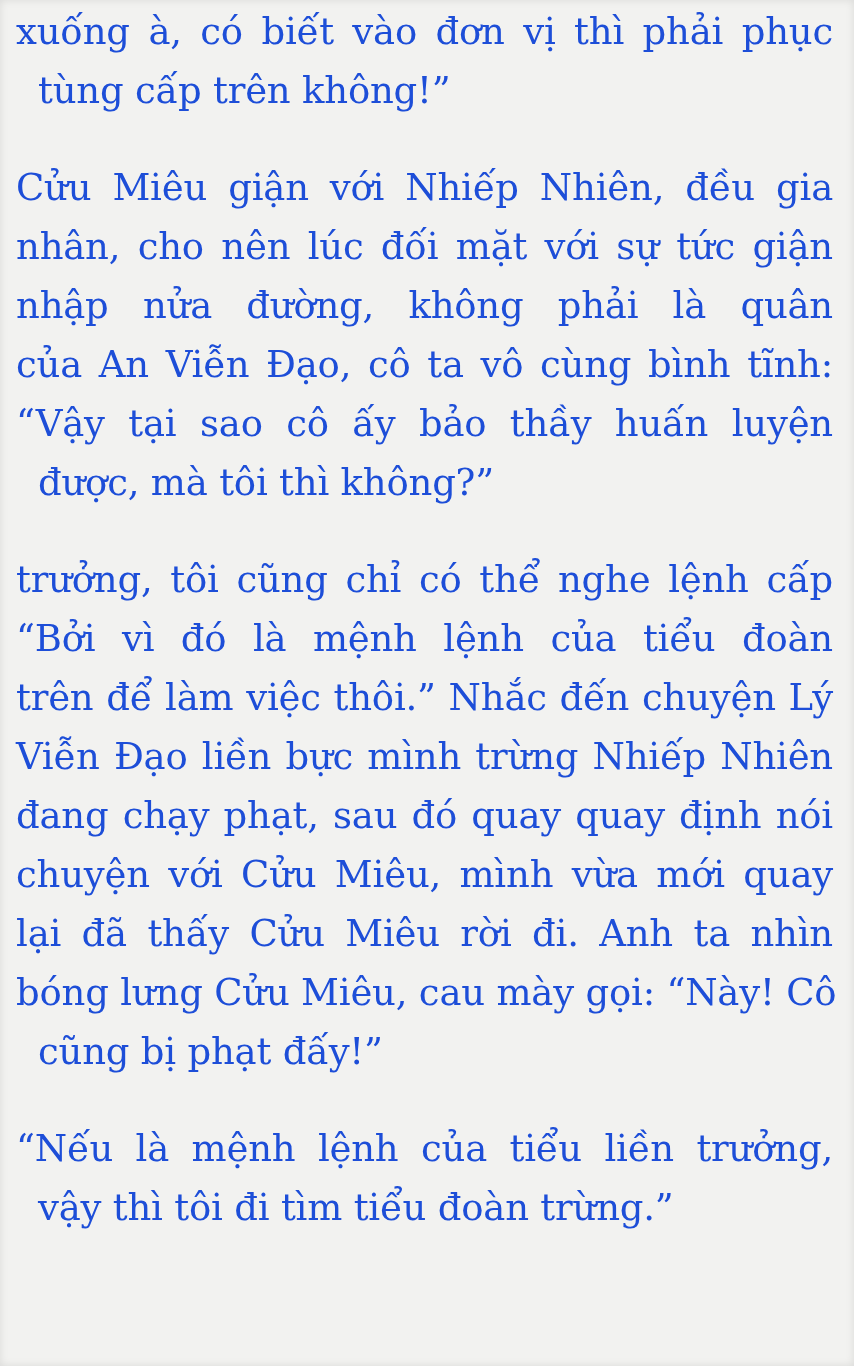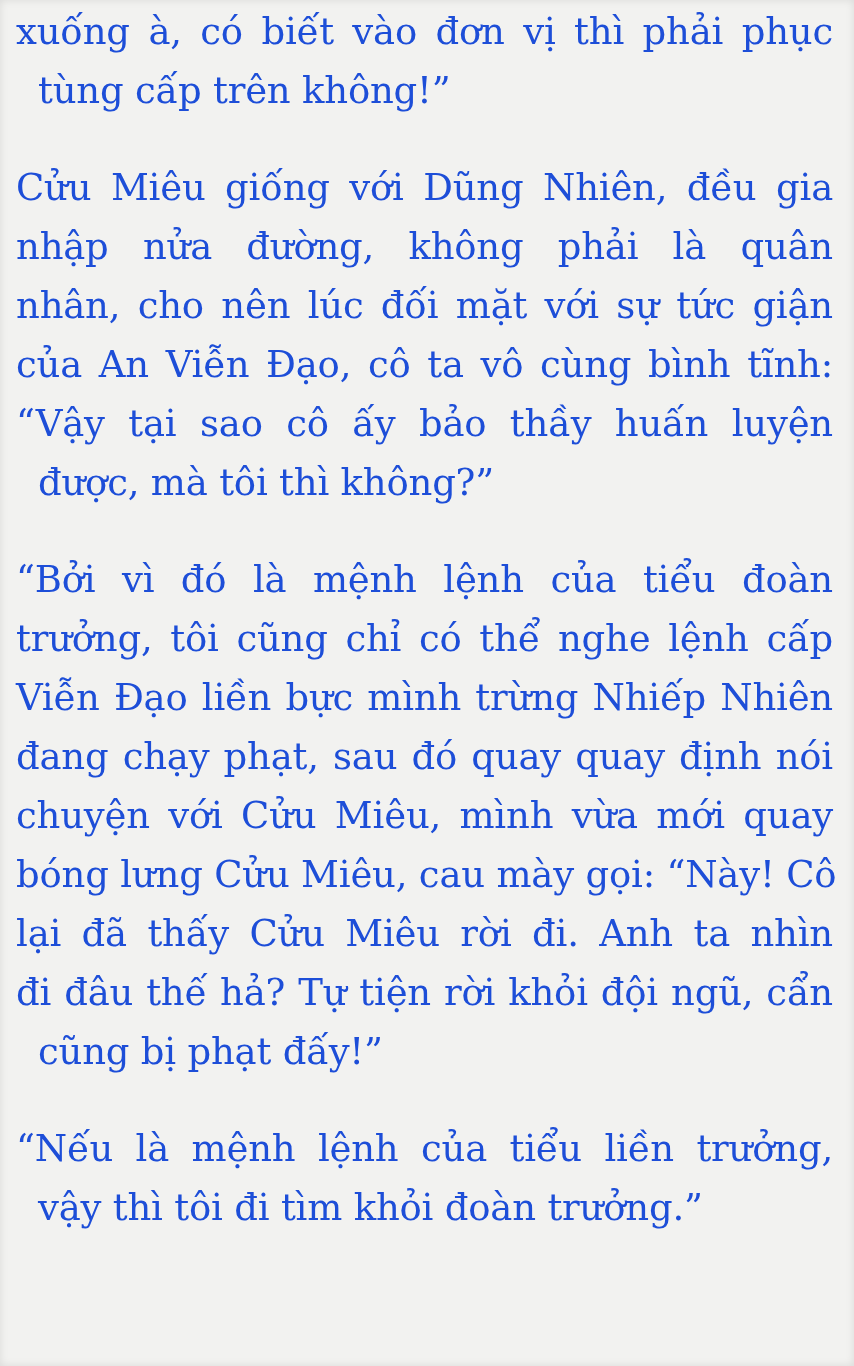"Cửu Miêu giống với Dũng" span.line { text: giống với Dũng -> giận với Nhiếp }
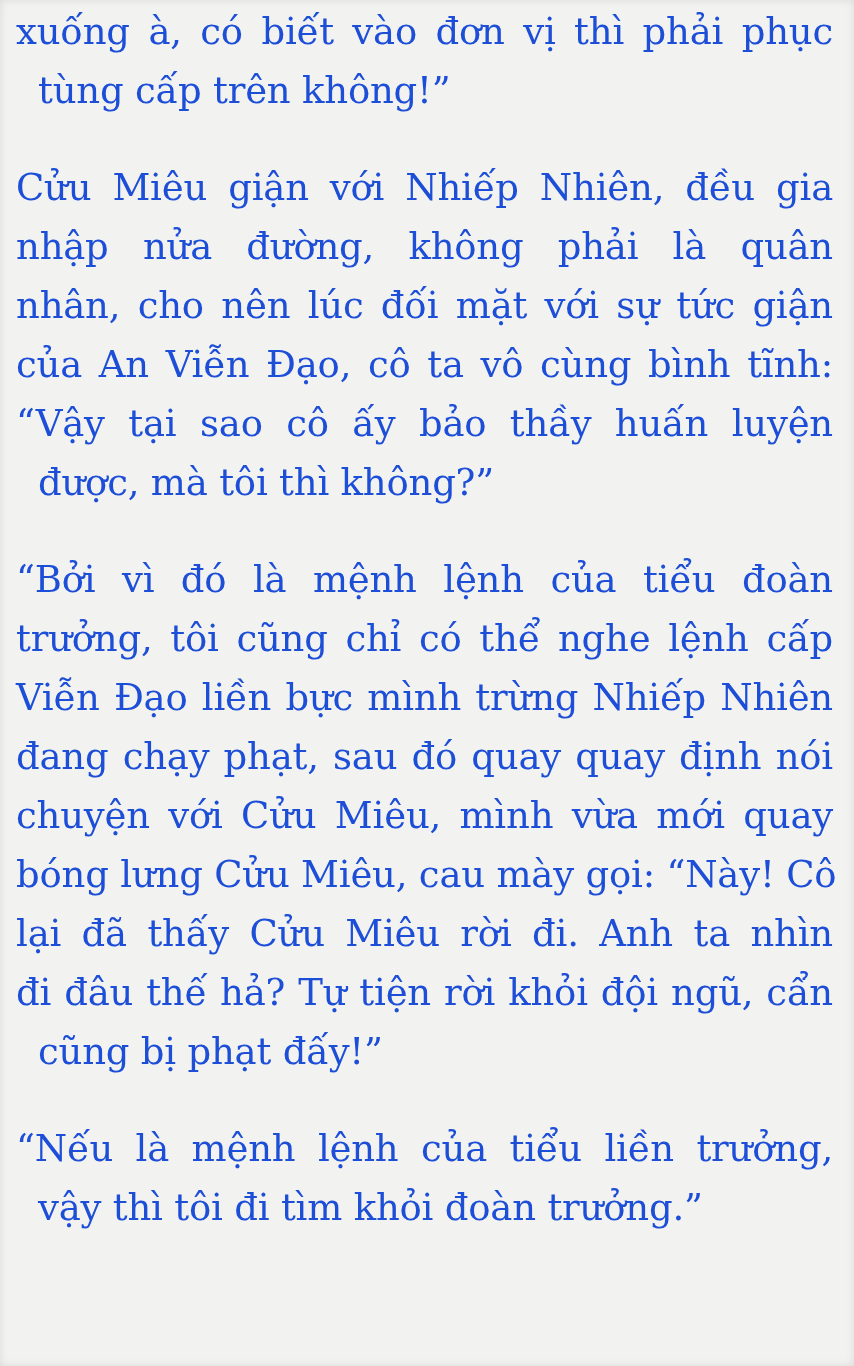"nhập nửa đường, không phải" span.line { order: before "nhân, cho nên lúc đối" -> after "nhân, cho nên lúc đối" }
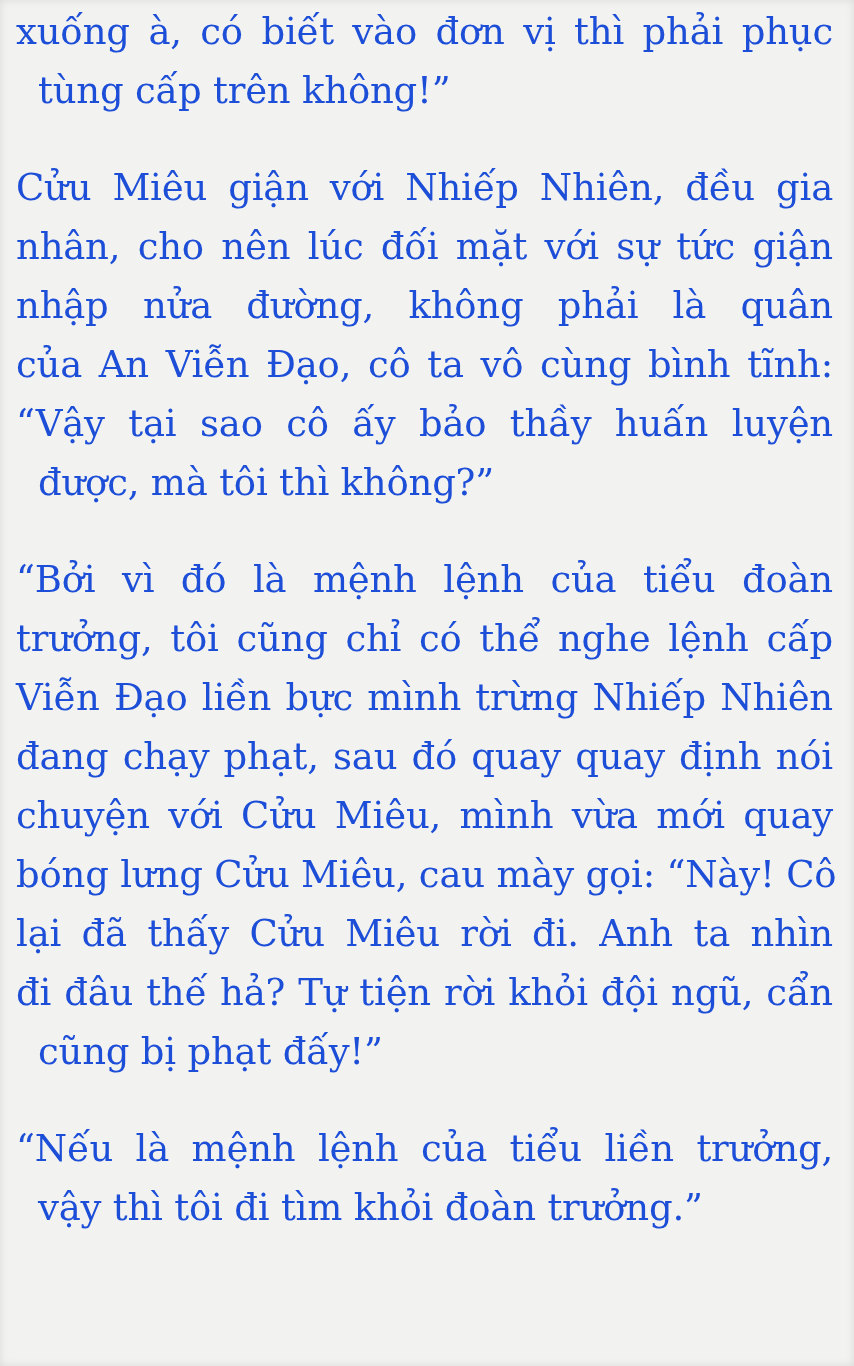"“Bởi vì đó là mệnh" span.line { order: before "trưởng, tôi cũng chỉ có" -> after "trưởng, tôi cũng chỉ có" }
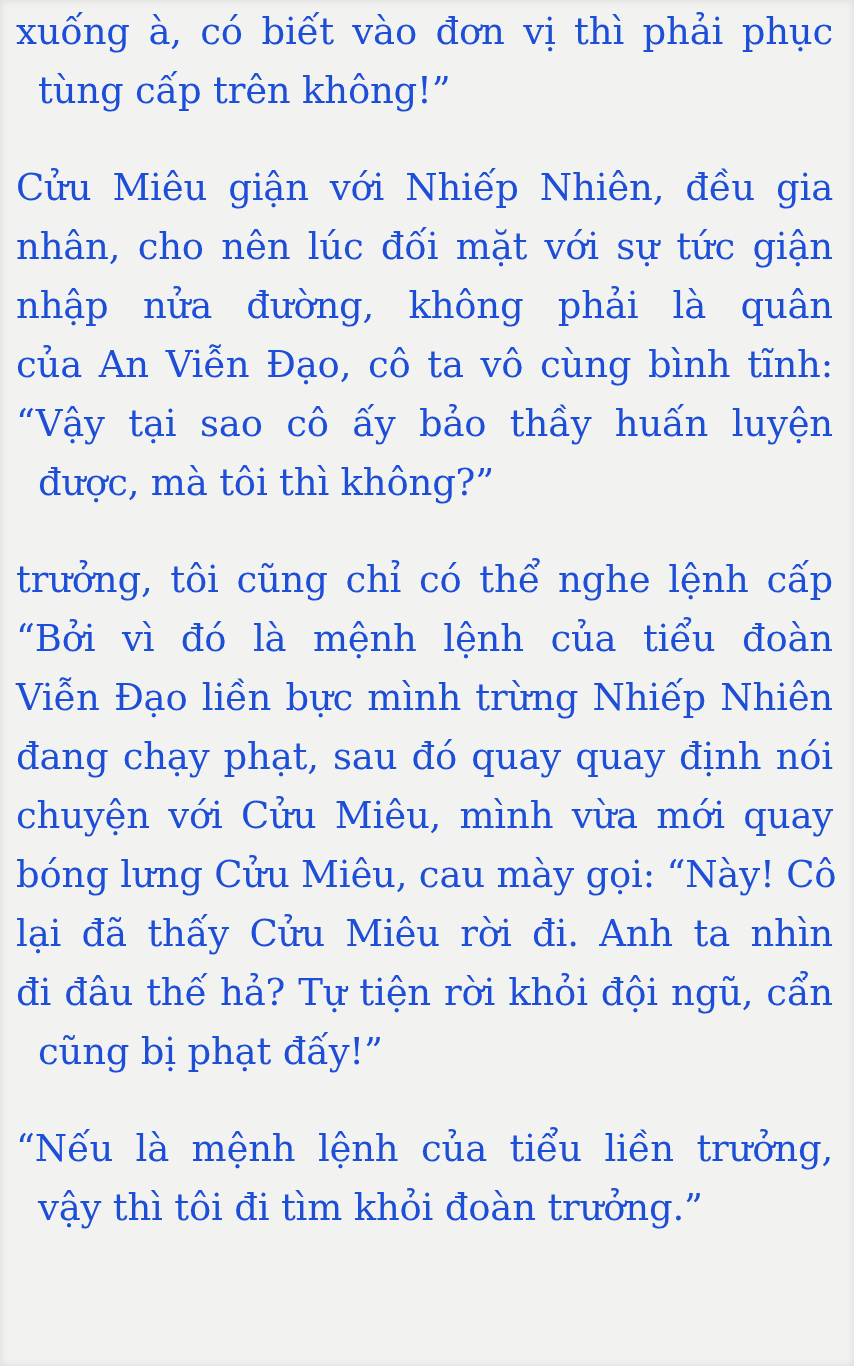"trên để làm việc thôi.”" span.line { html: none -> <span>trên để làm việc thôi.” Nhắc đến chuyện Lý</span> }
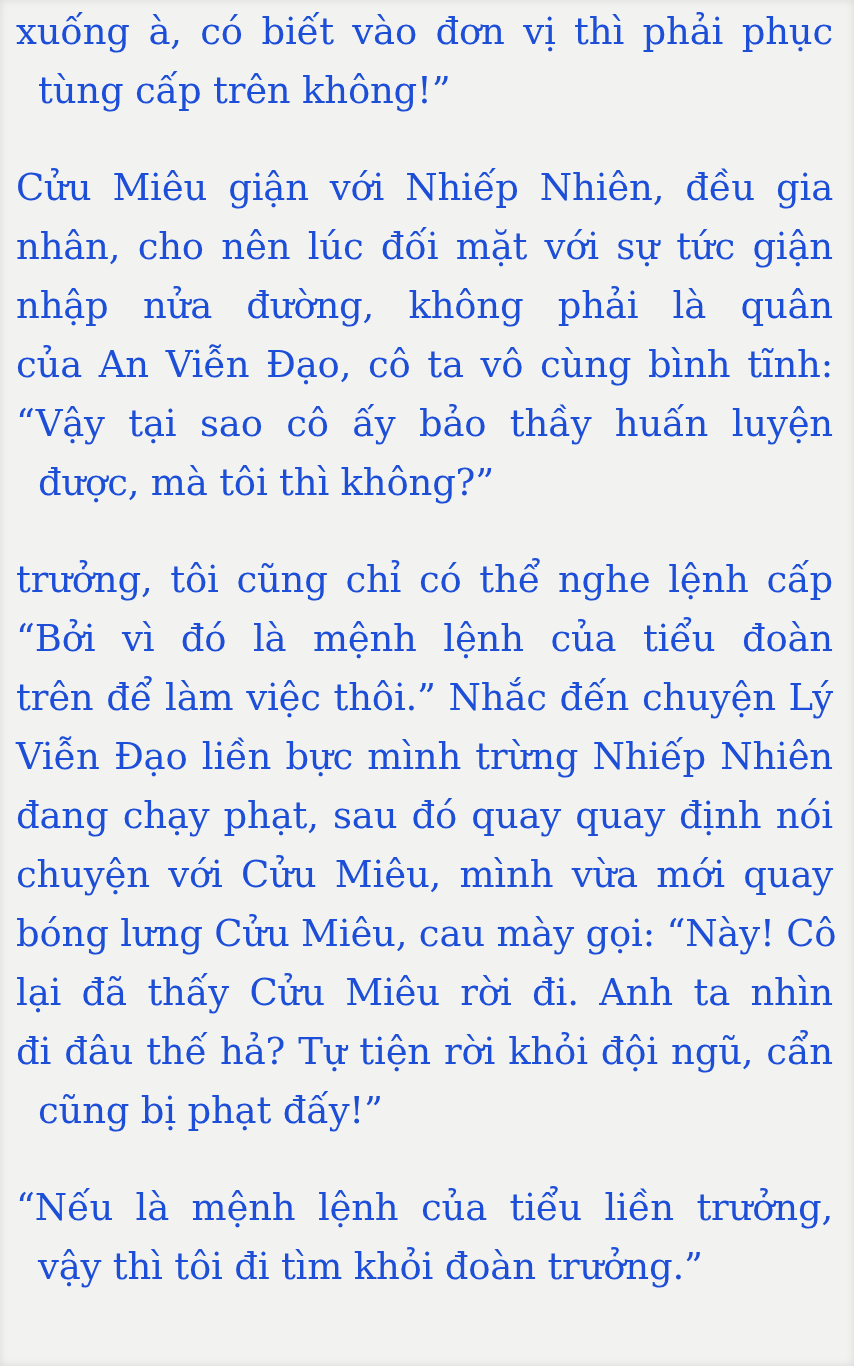"bóng lưng Cửu Miêu, cau" span.line { order: before "lại đã thấy Cửu Miêu" -> after "lại đã thấy Cửu Miêu" }
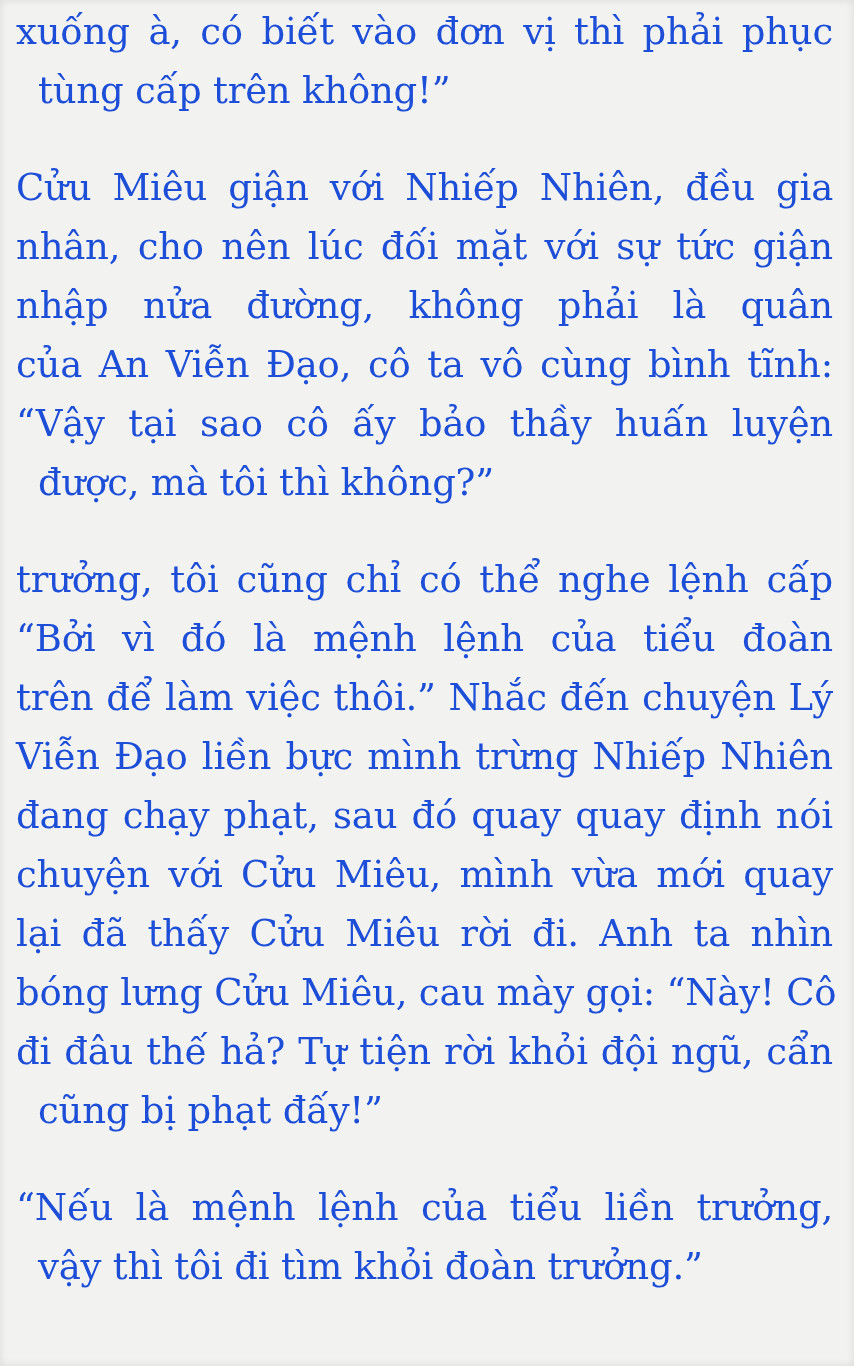"đi đâu thế hả? Tự" span.line { html: <span>đi đâu thế hả? Tự tiện rời khỏi đội ngũ, cẩn</span> -> none }
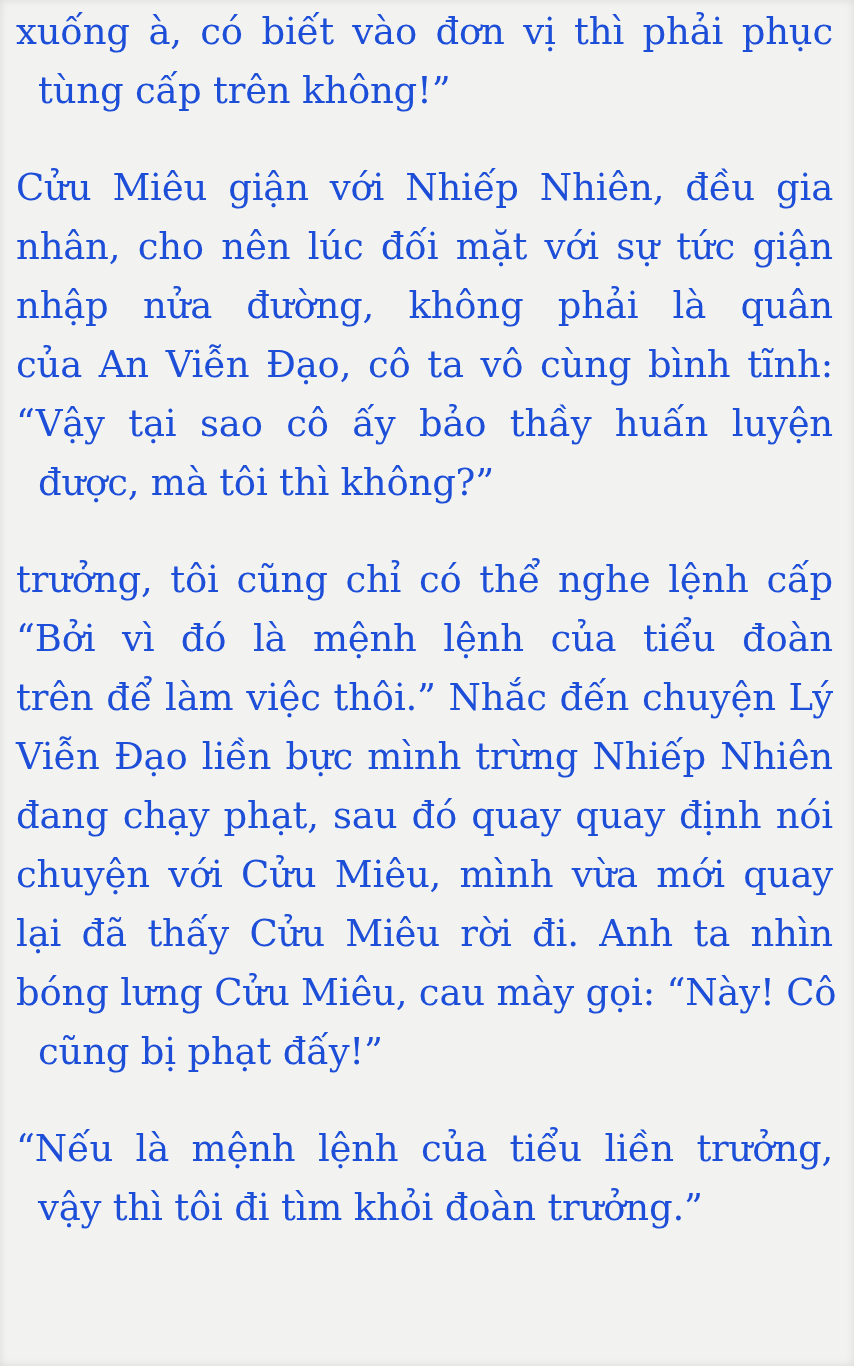"vậy thì tôi đi tìm" span.line { text: khỏi đoàn trưởng -> tiểu đoàn trừng }
